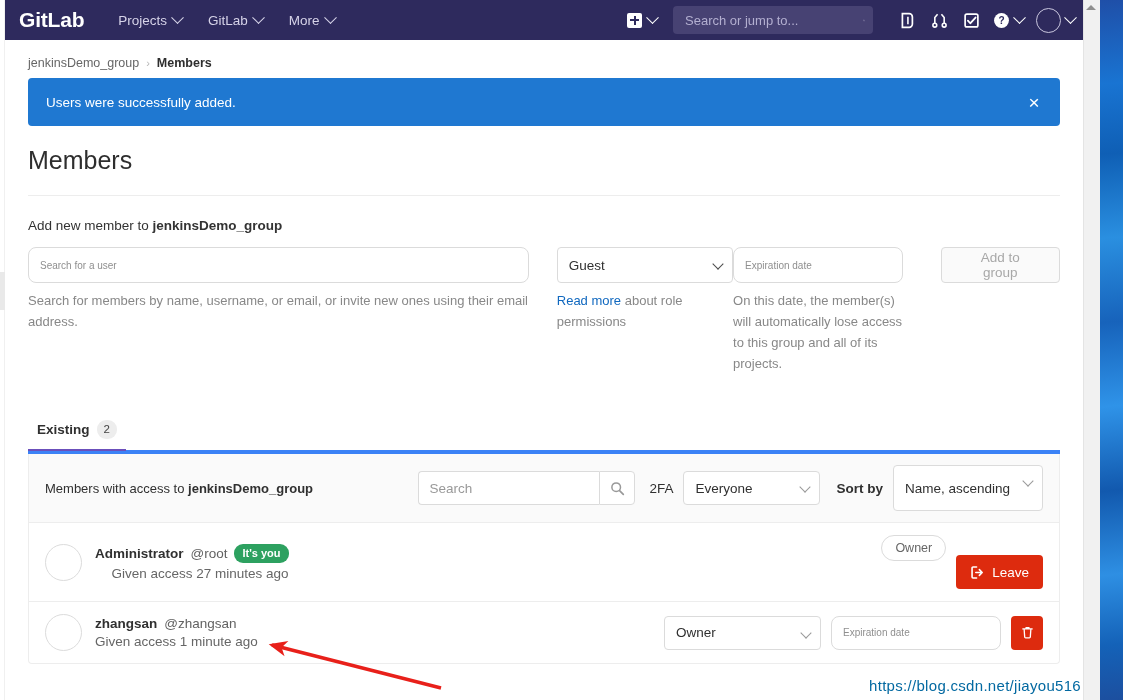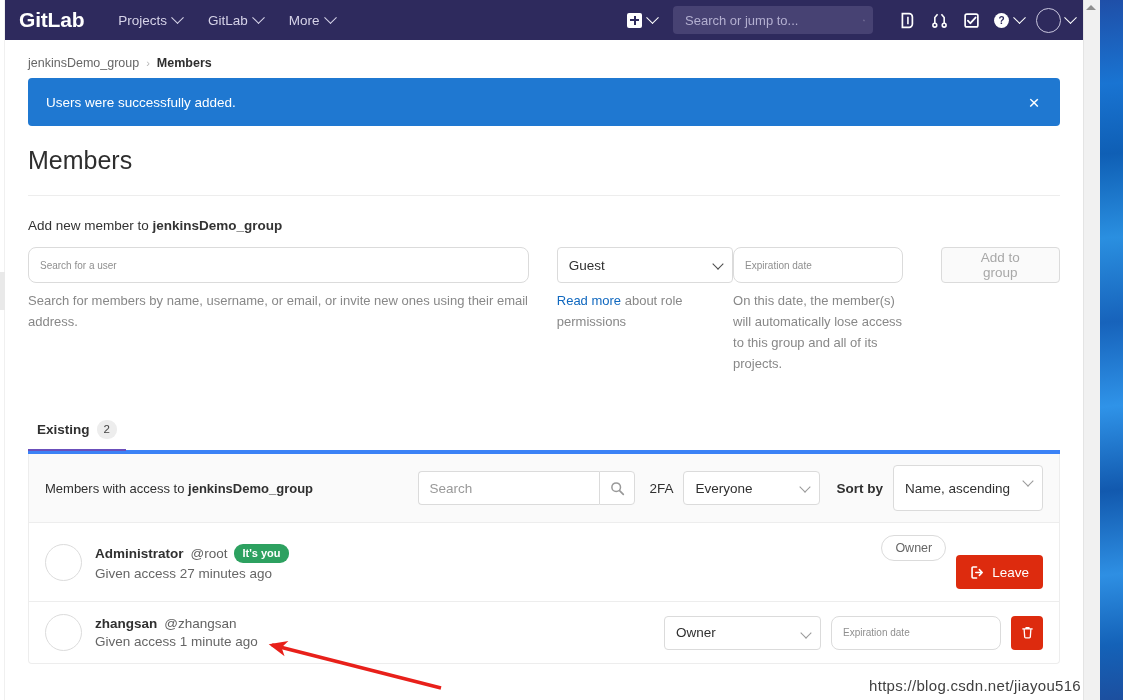"Given access 27 minutes ago" .m-line2 { text-align: none -> right }
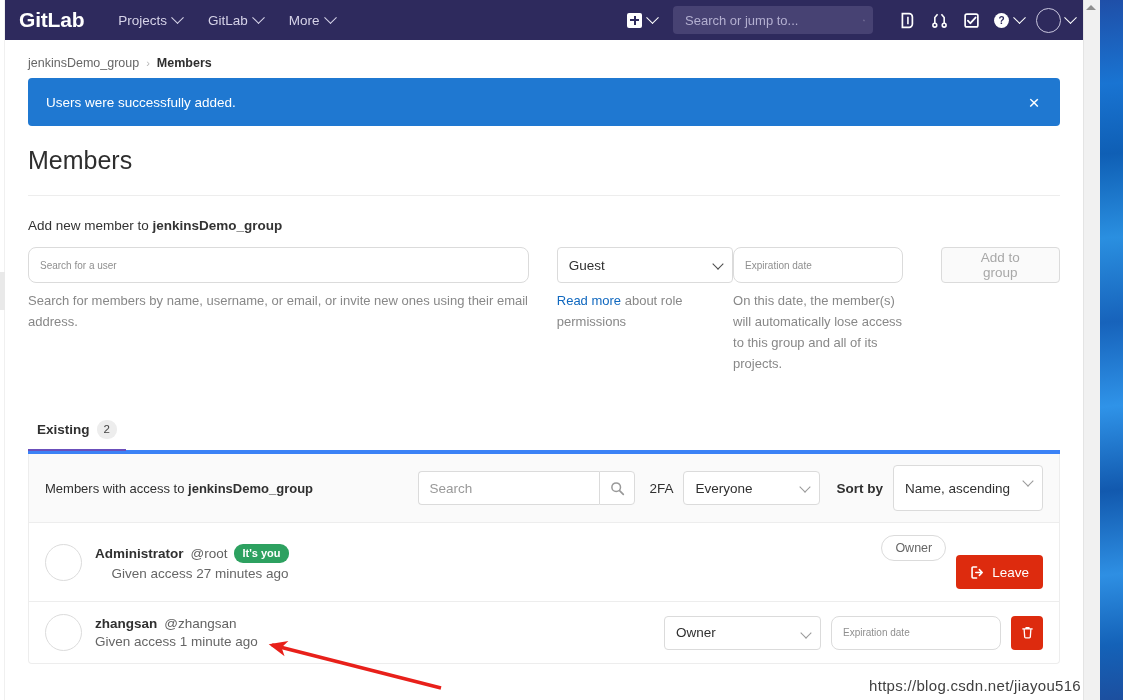"https://blog.csdn.net/jiayou516" .watermark { color: #404040 -> #0369a1 }
